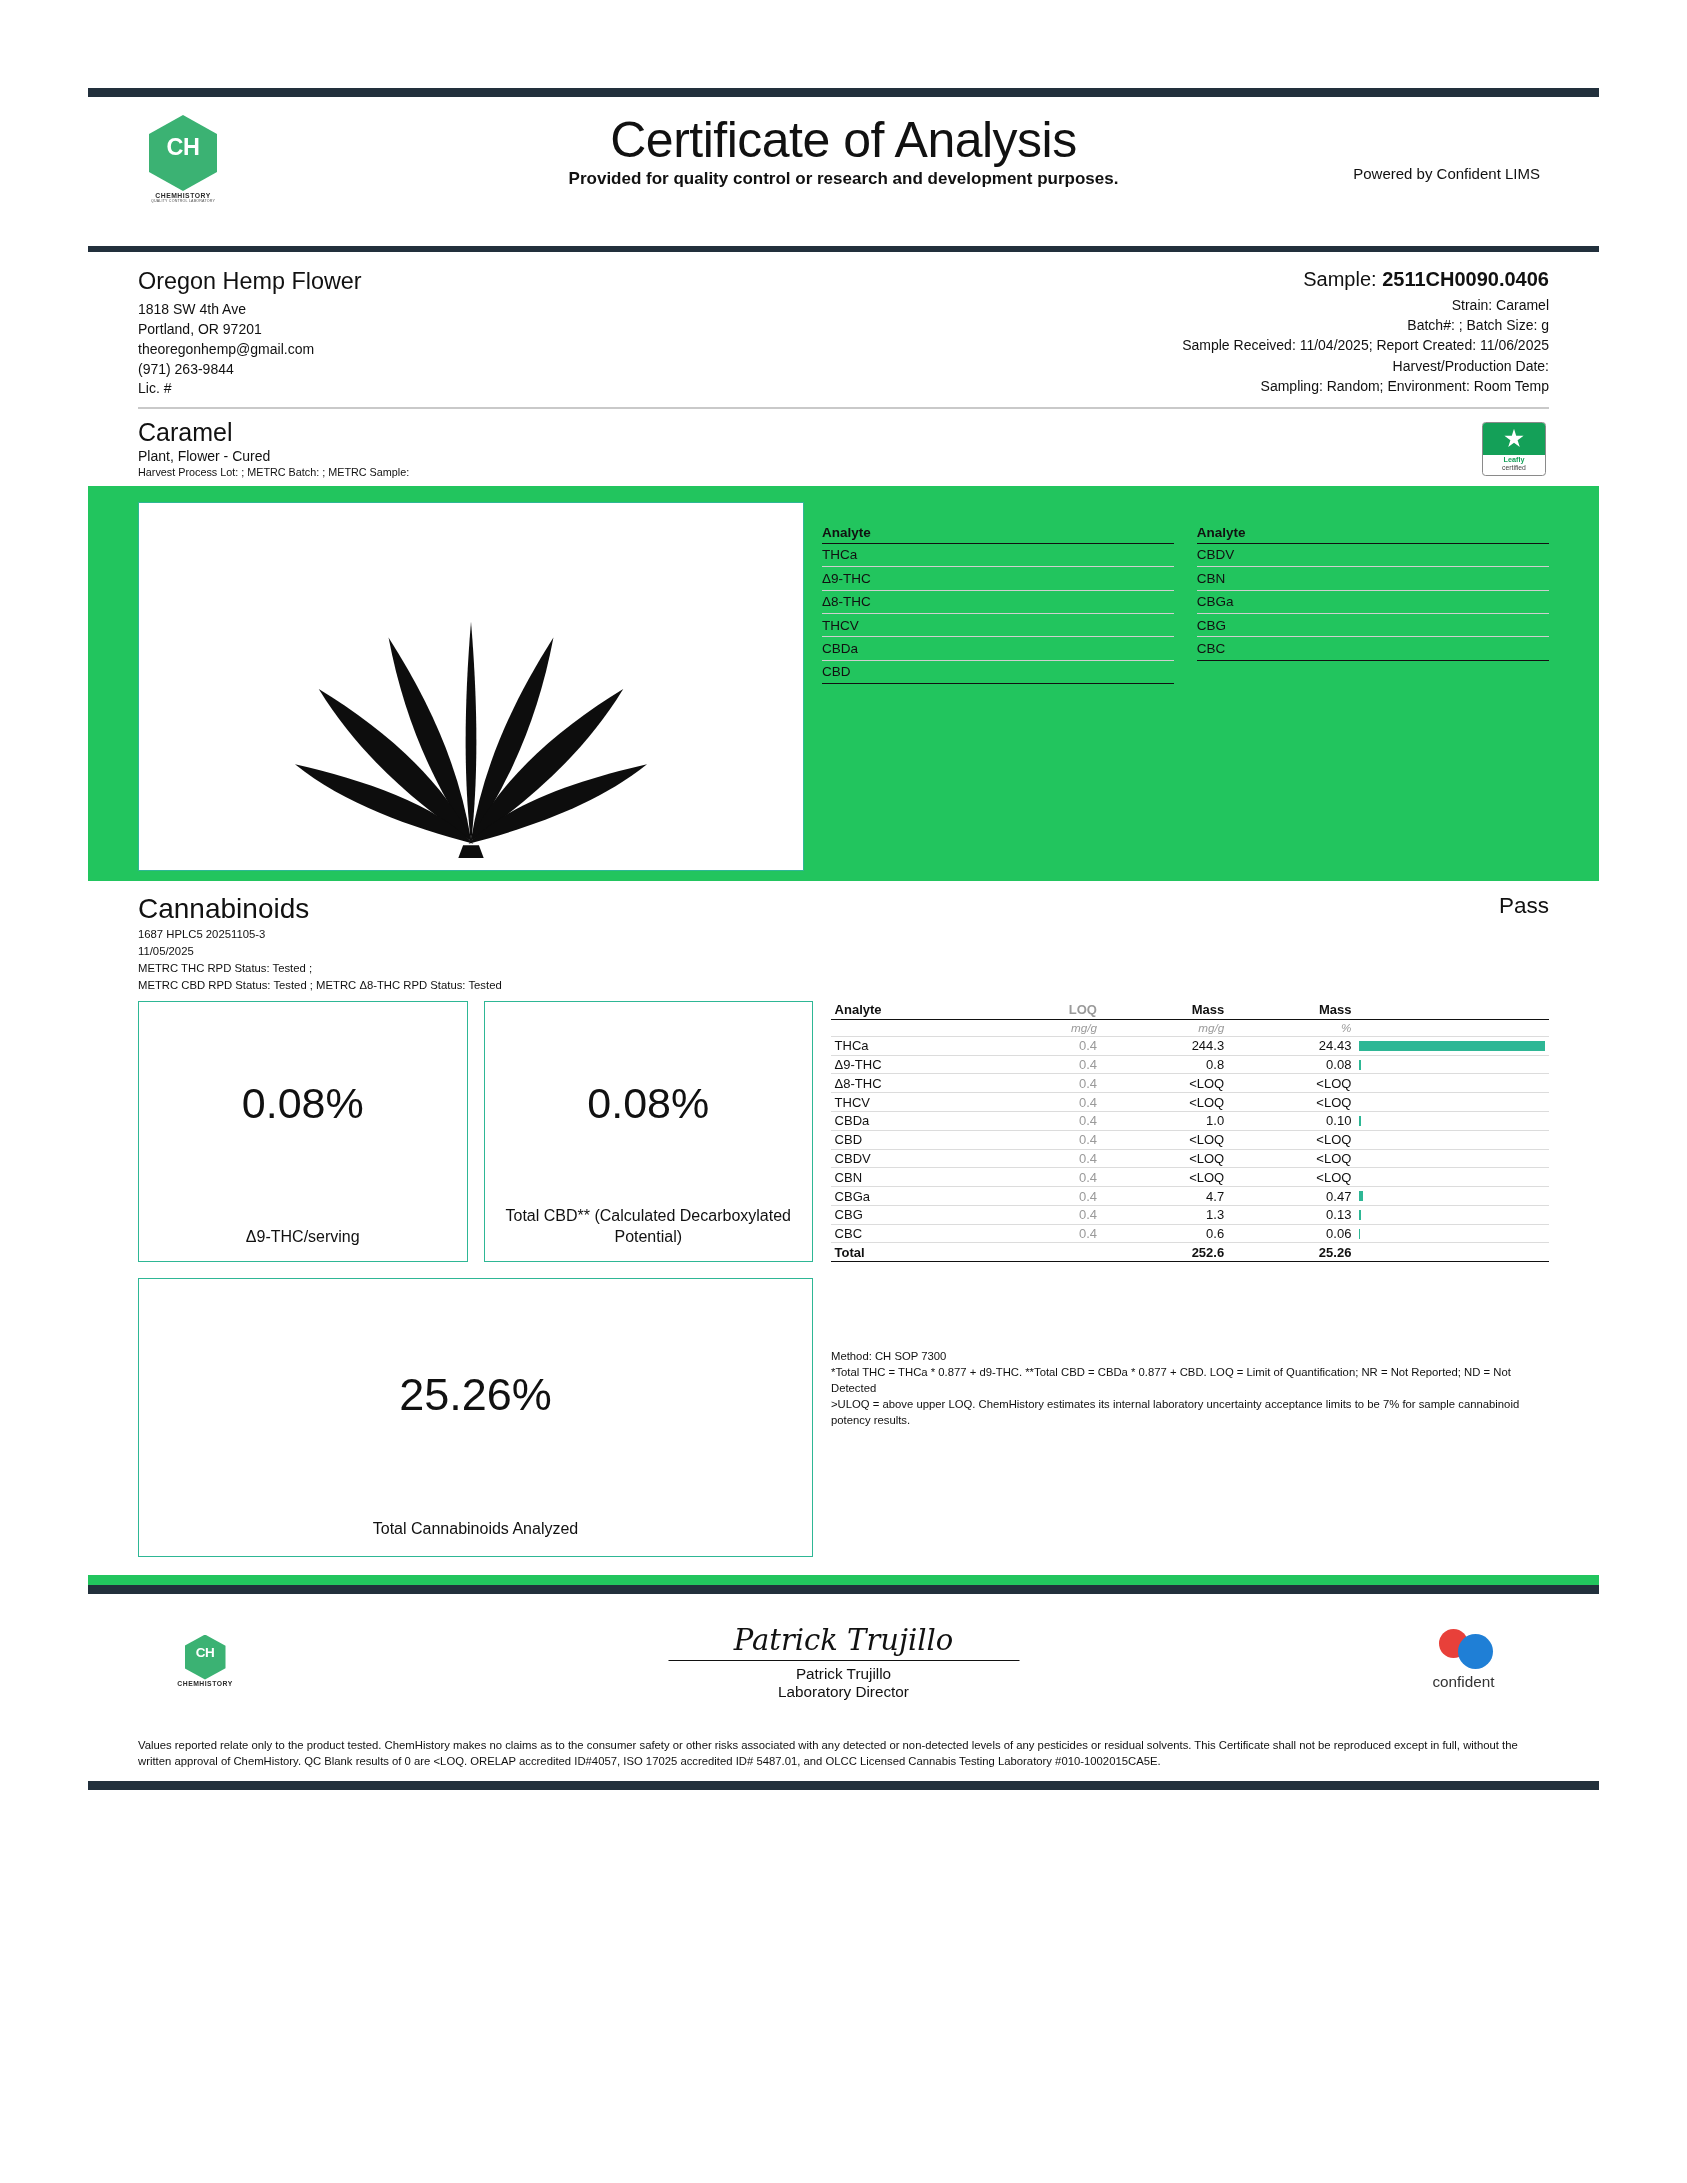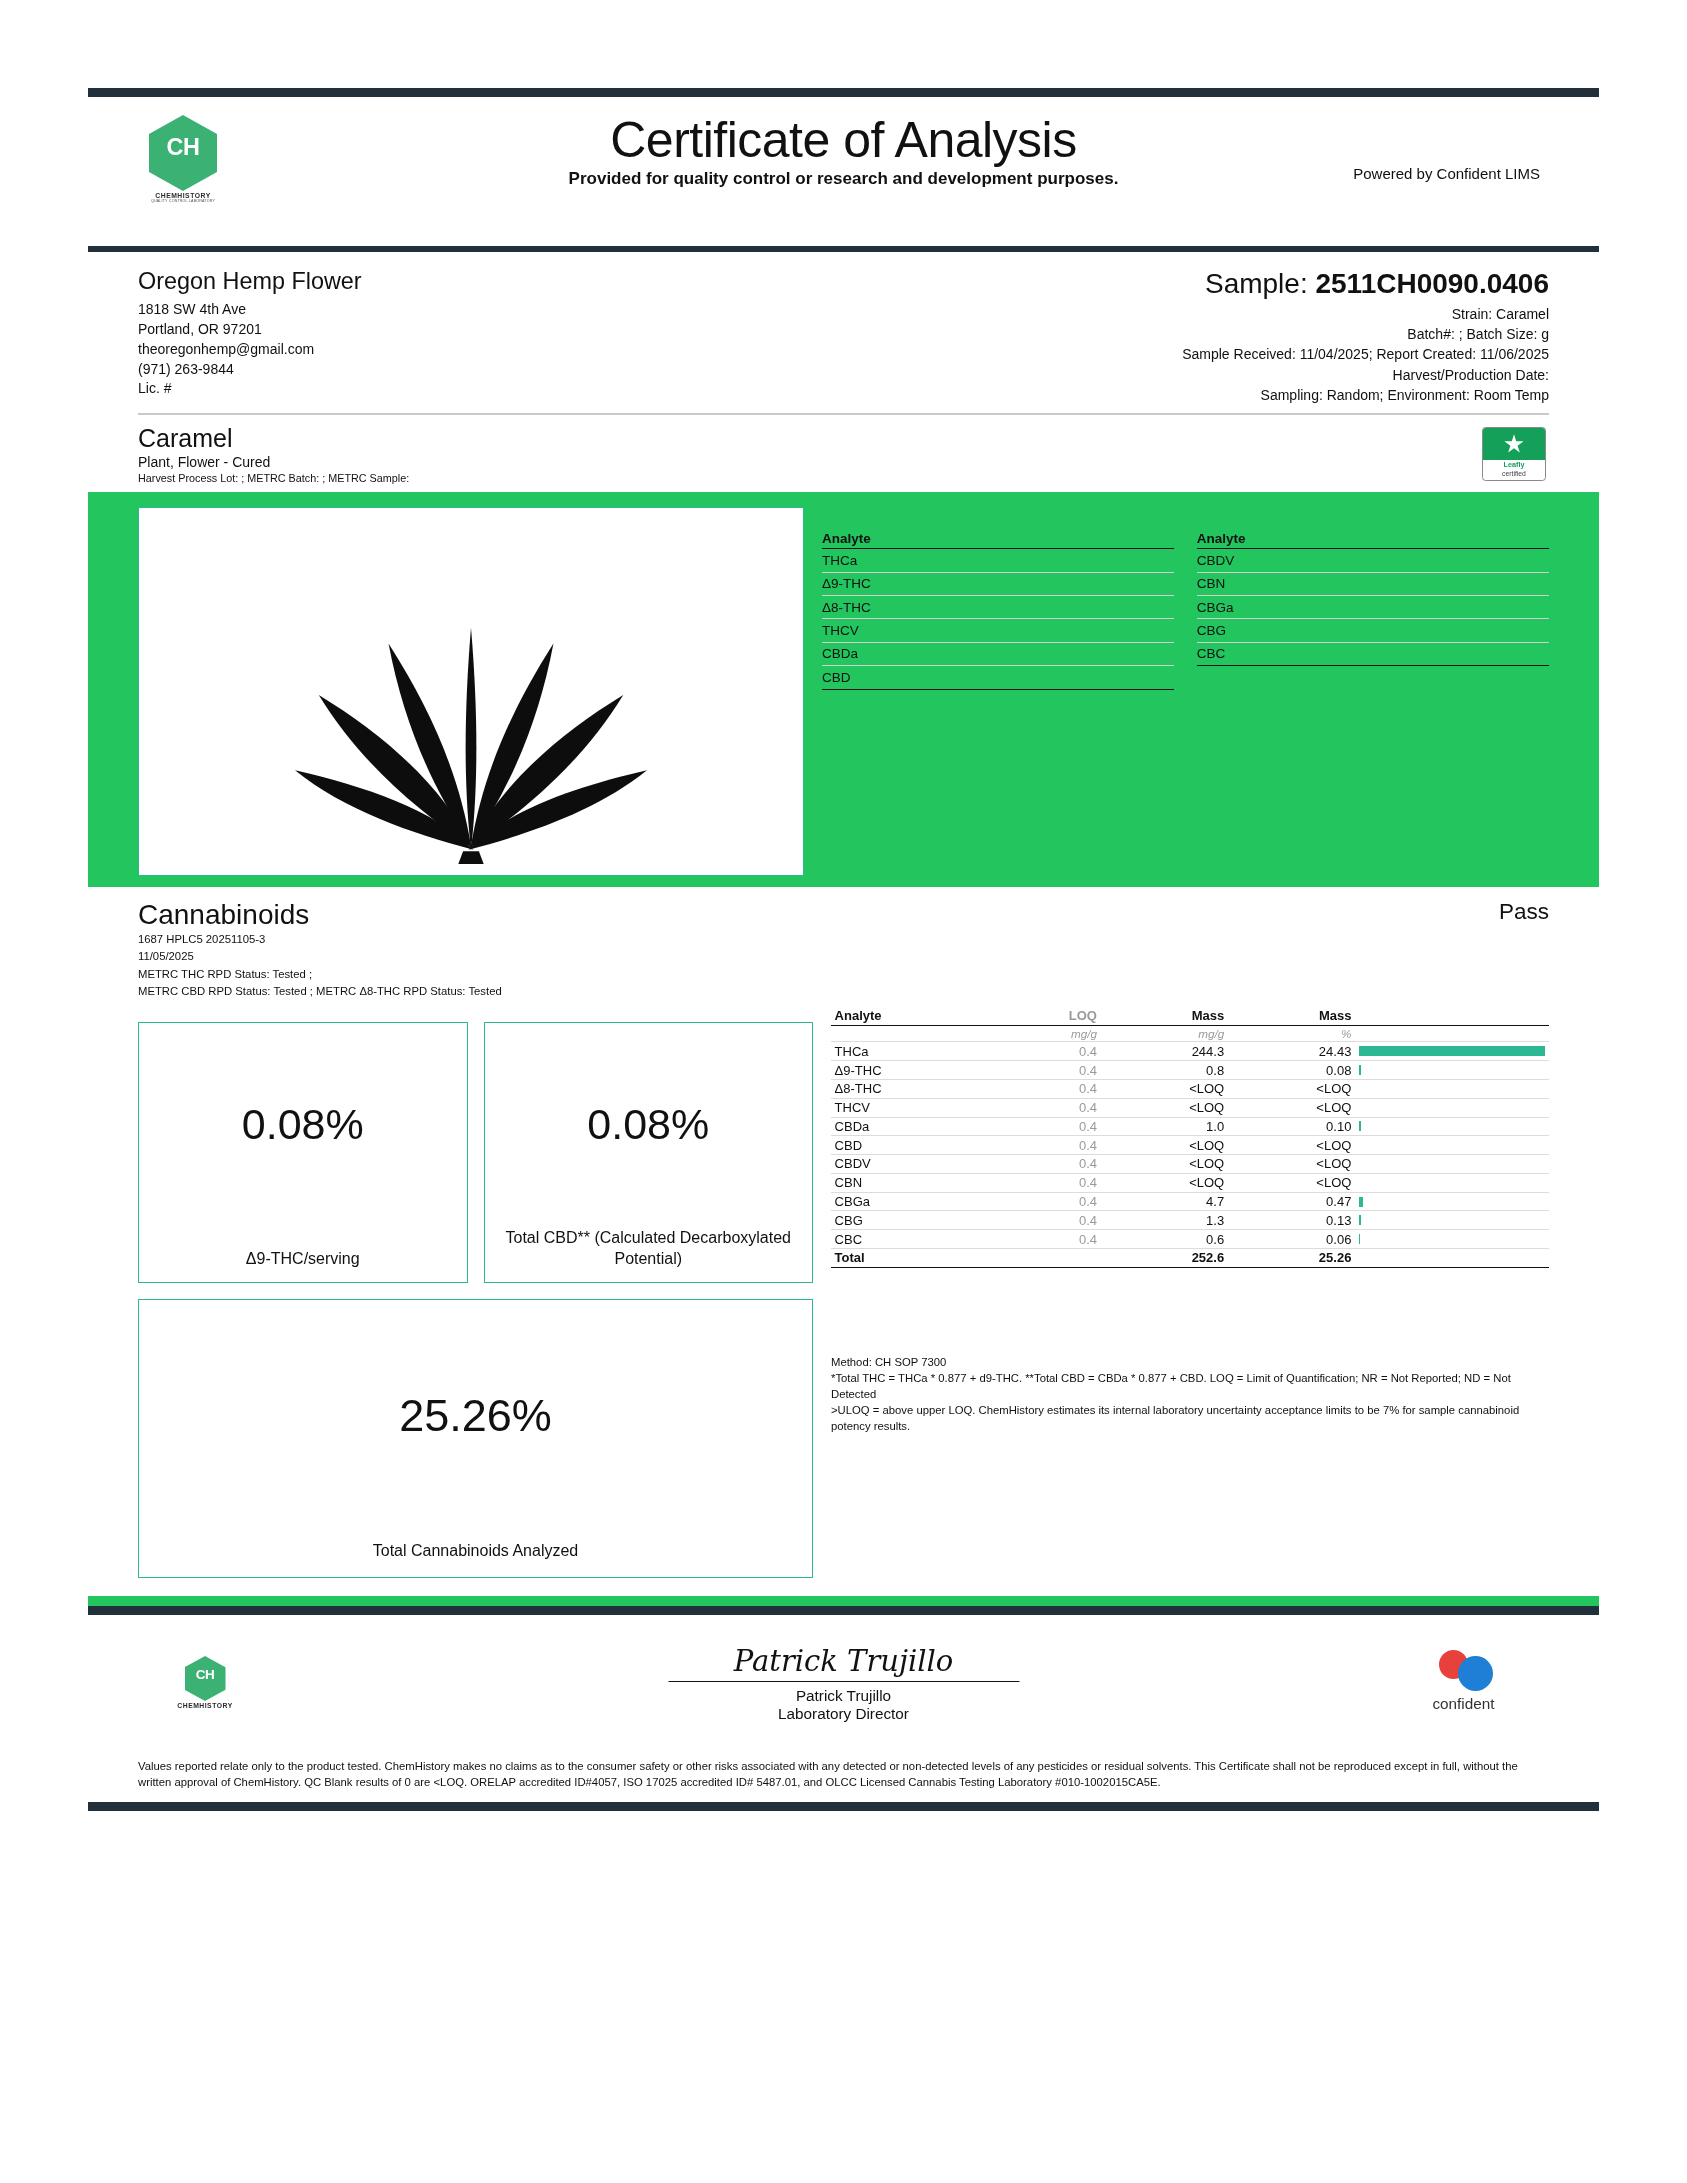"Sample: 2511CH0090.0406" .sample-id { font-size: 28px -> 20px }
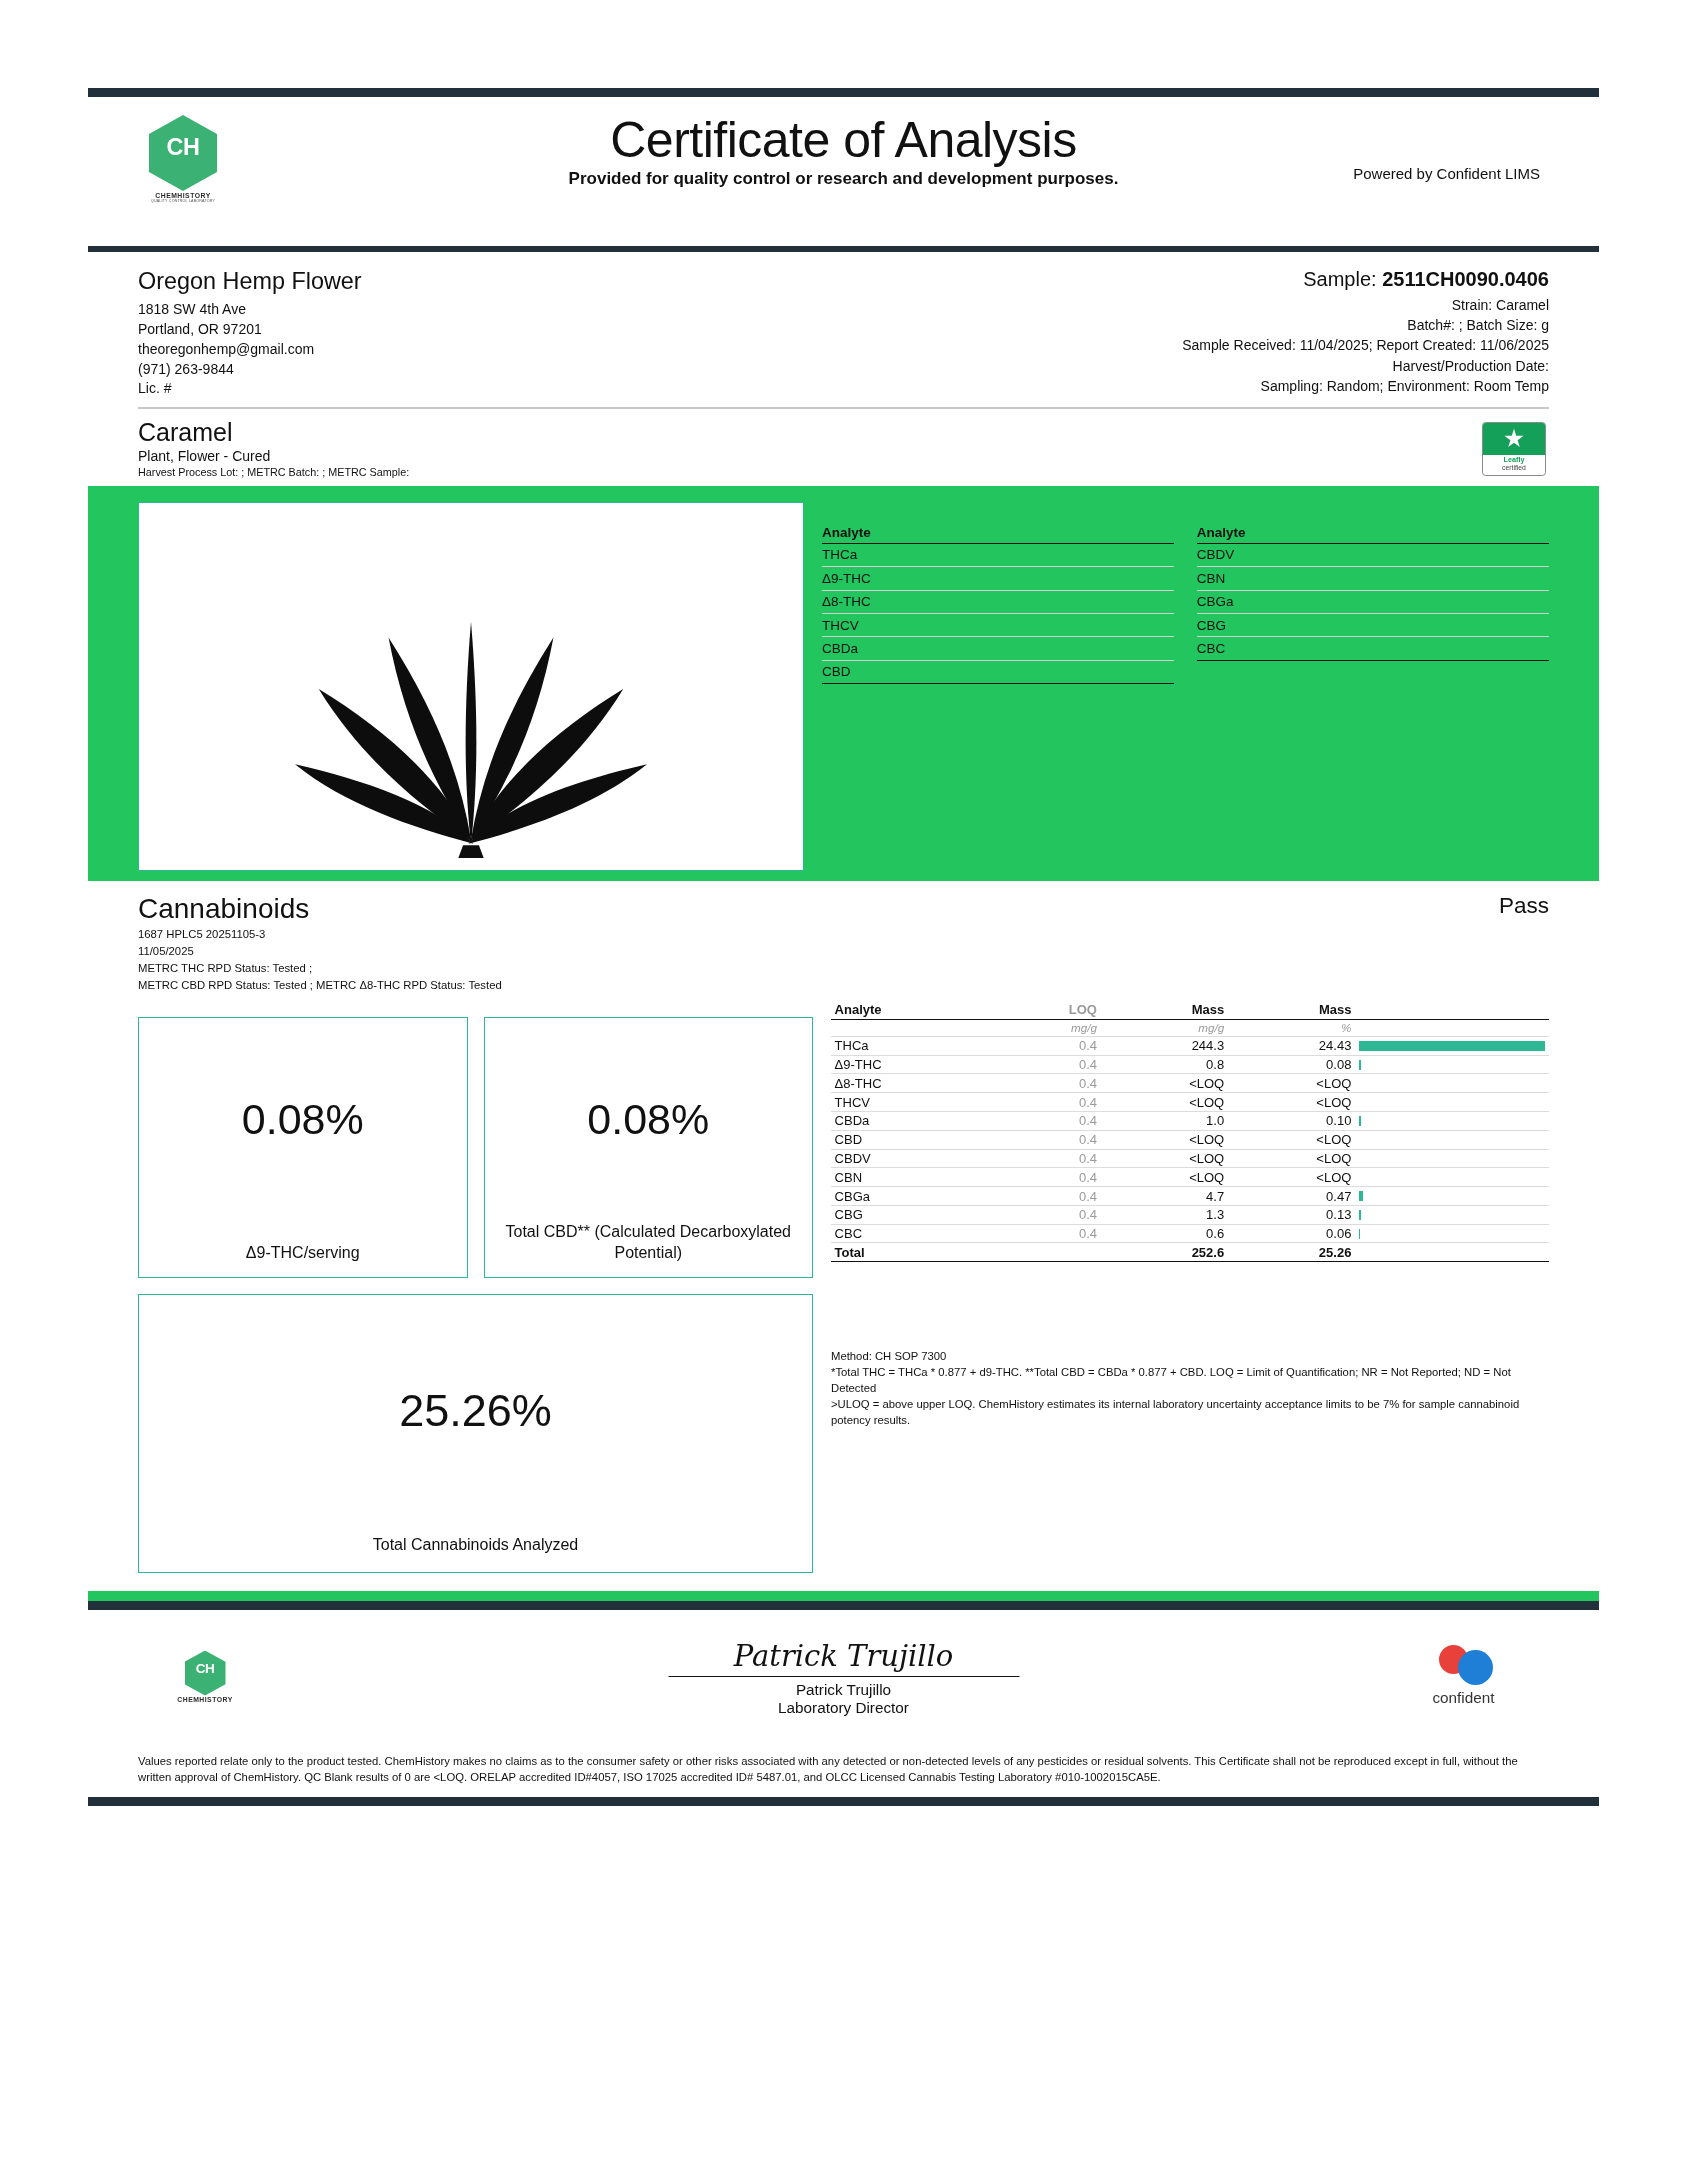"0.08%" .left-col { margin-top: 16px -> none }
